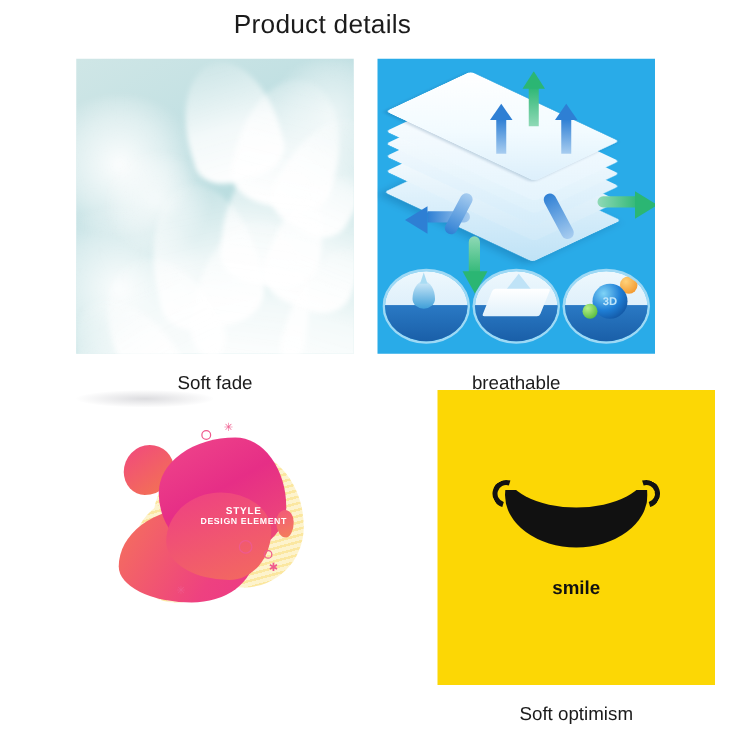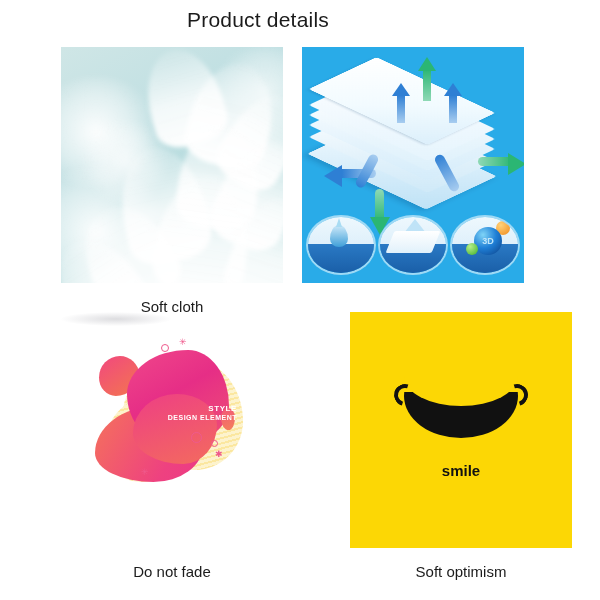"Soft cloth" div.caption { text: cloth -> fade }
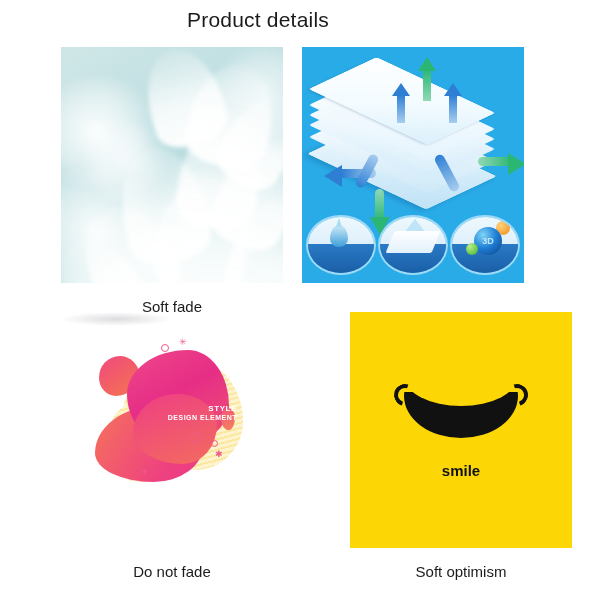"breathable" div.caption { html: none -> <div>breathable</div> }
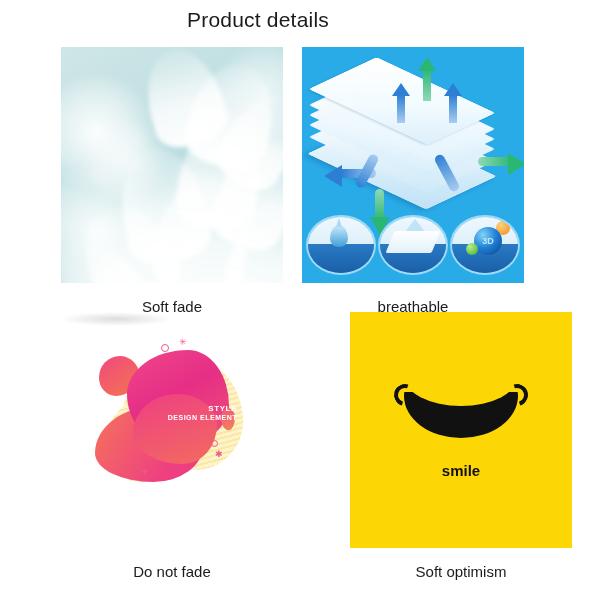"STYLE" .blob-text { text-align: right -> center }
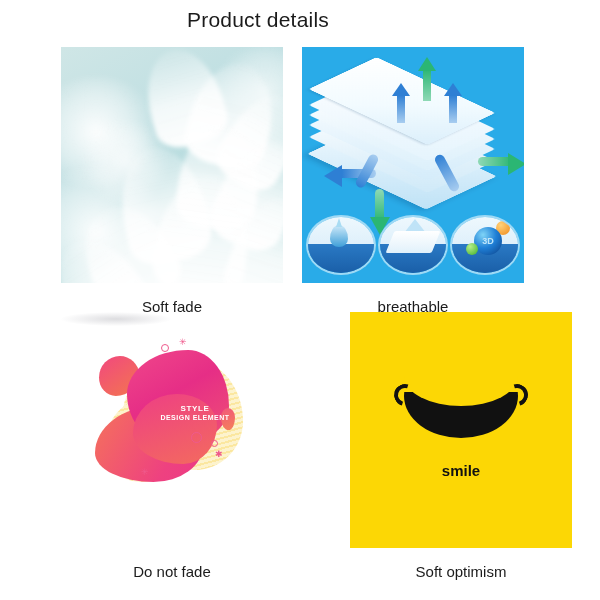"Do not fade" div.caption { html: <div>Do not fade</div> -> none }
